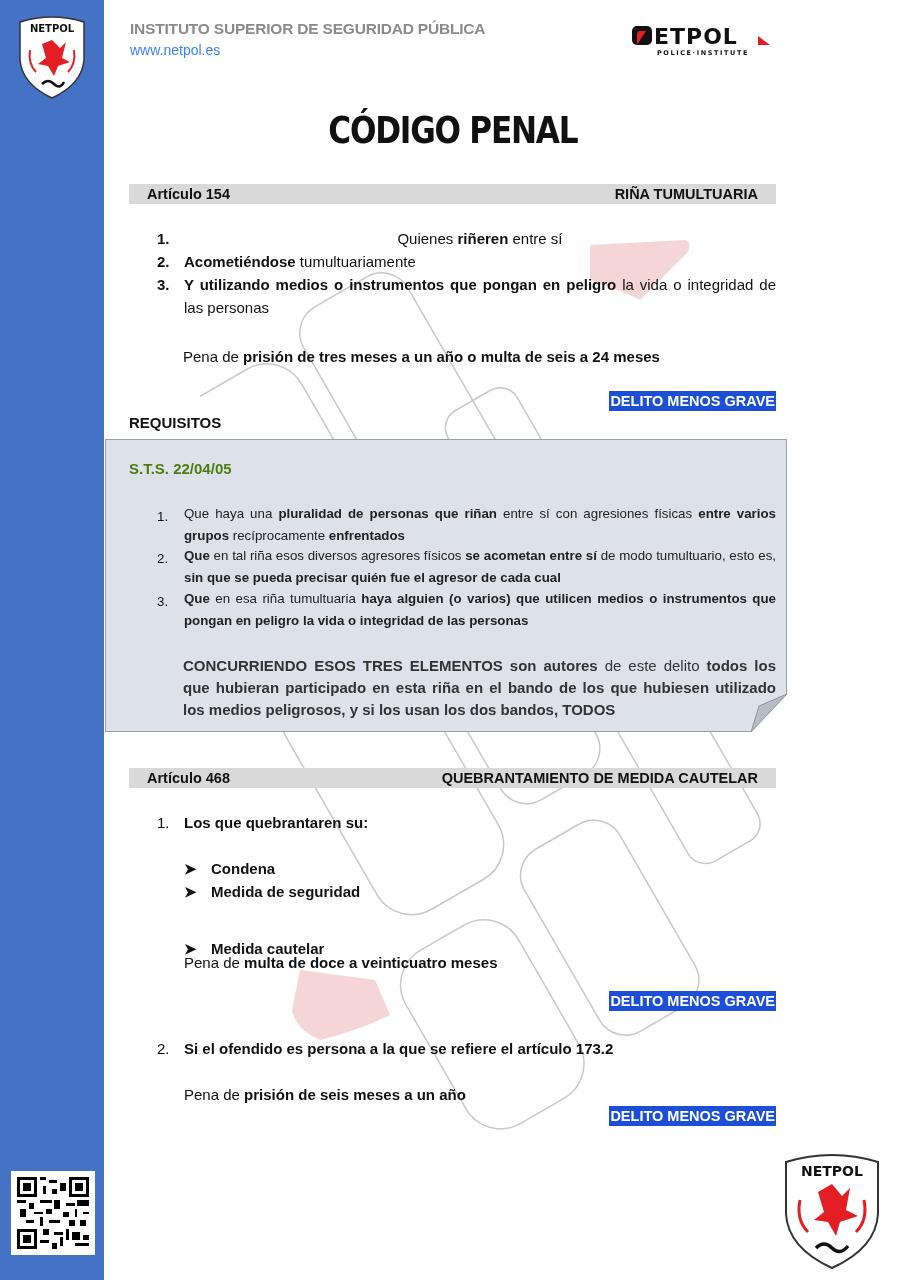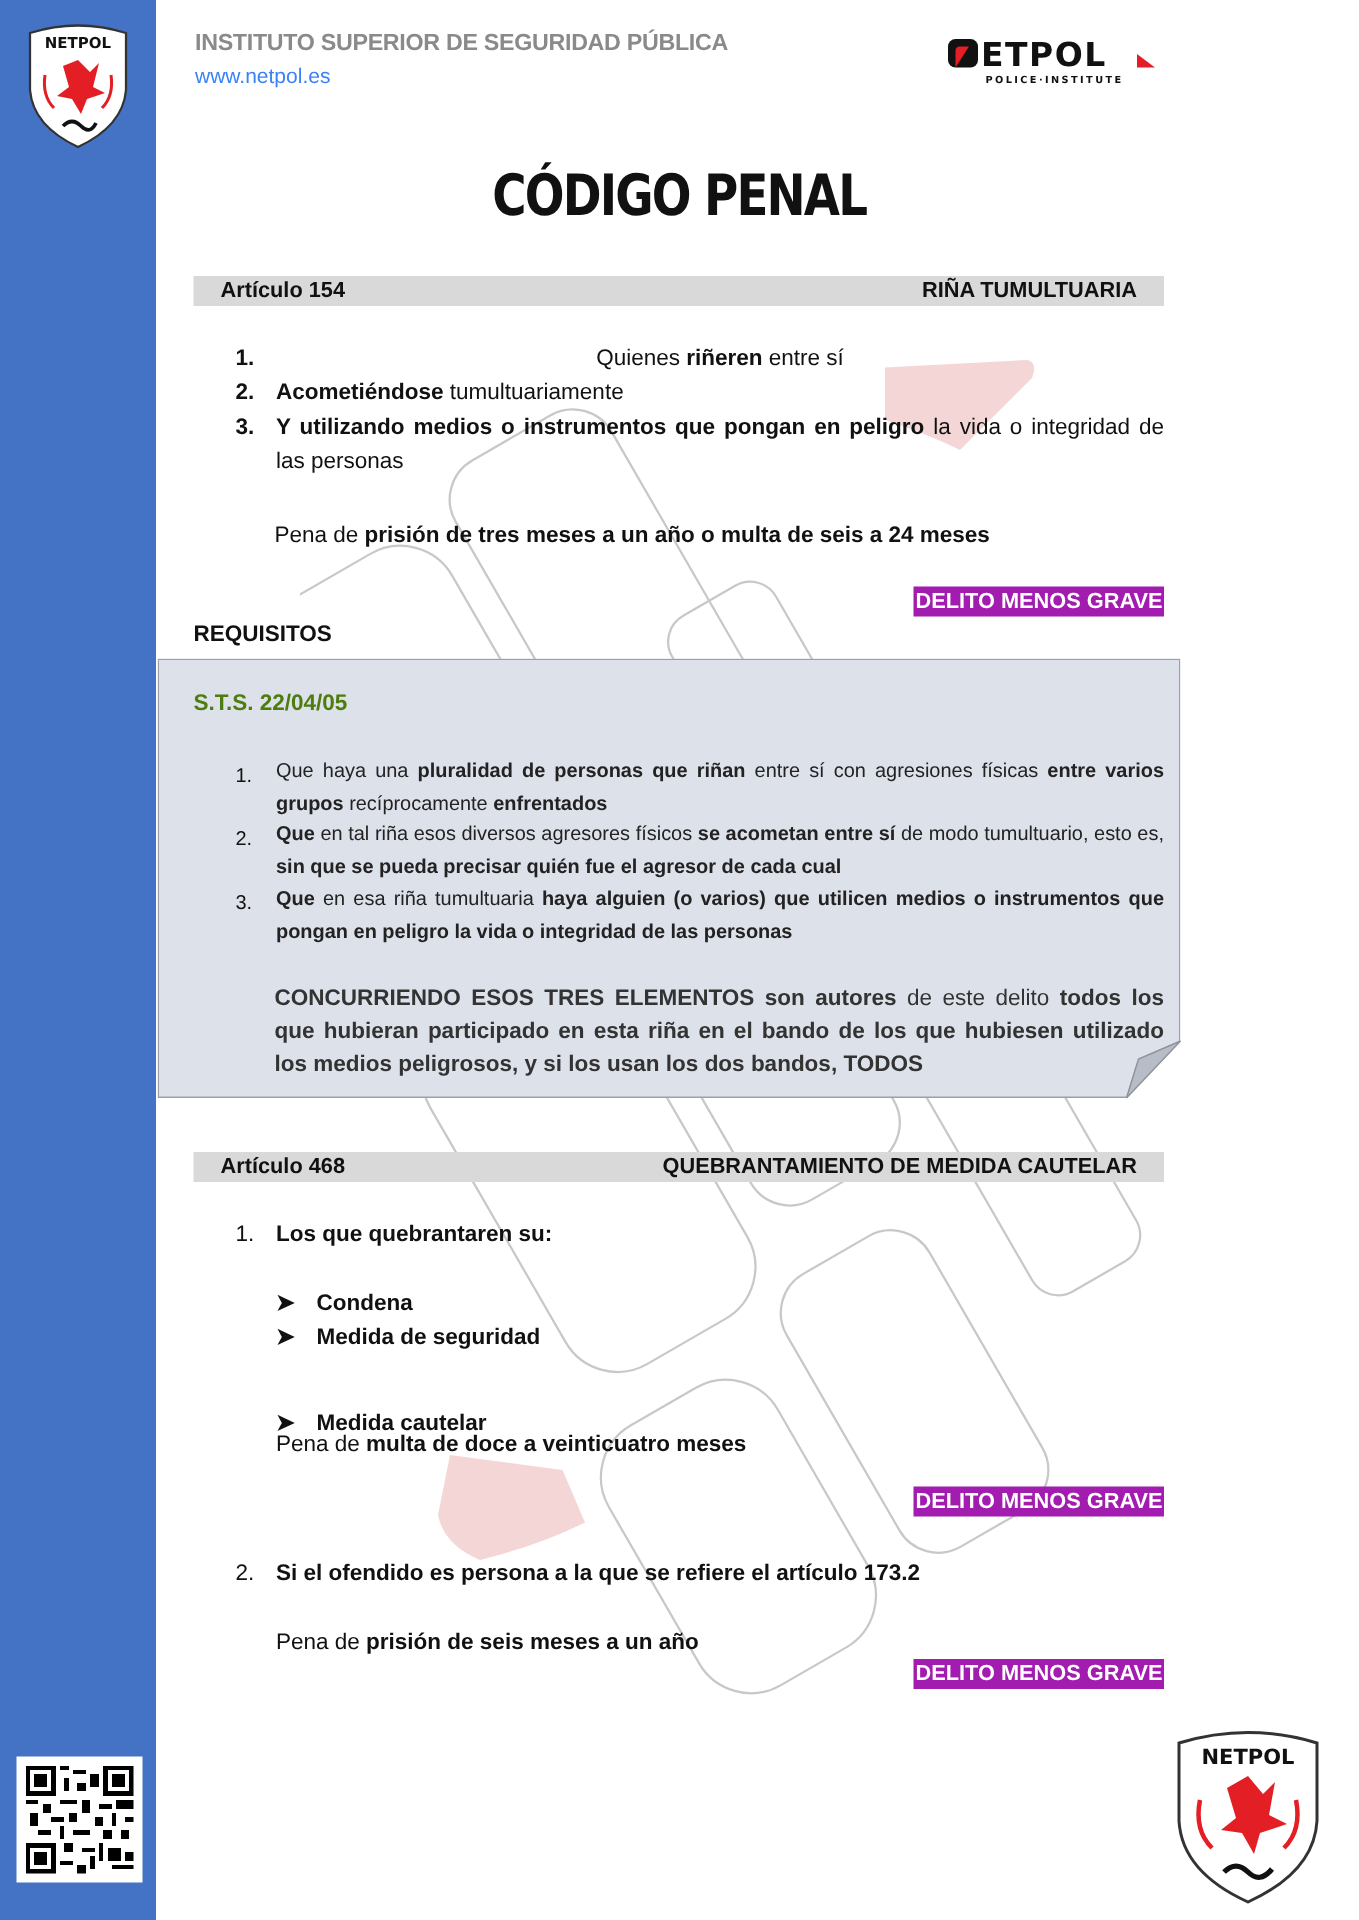"DELITO MENOS GRAVE" .tag { background: #a21caf -> #1d4ed8 }
